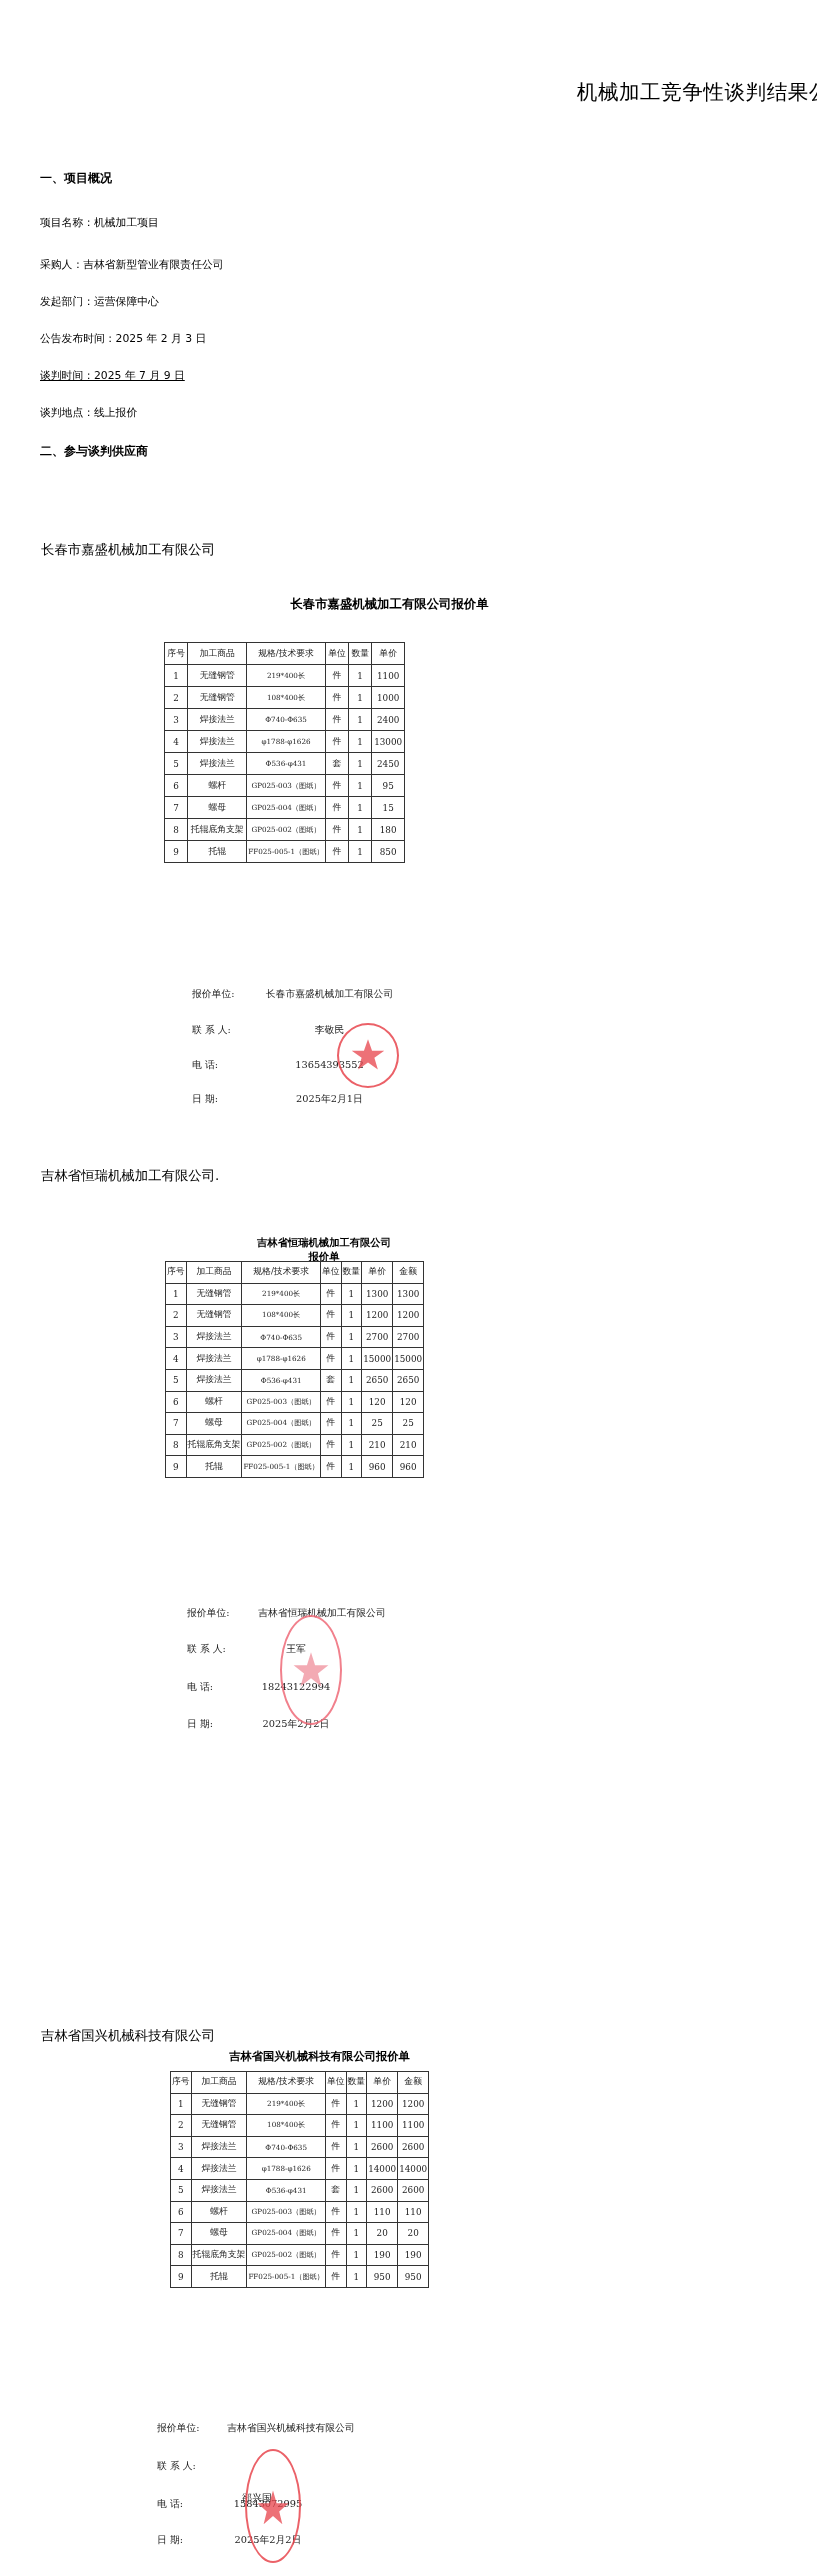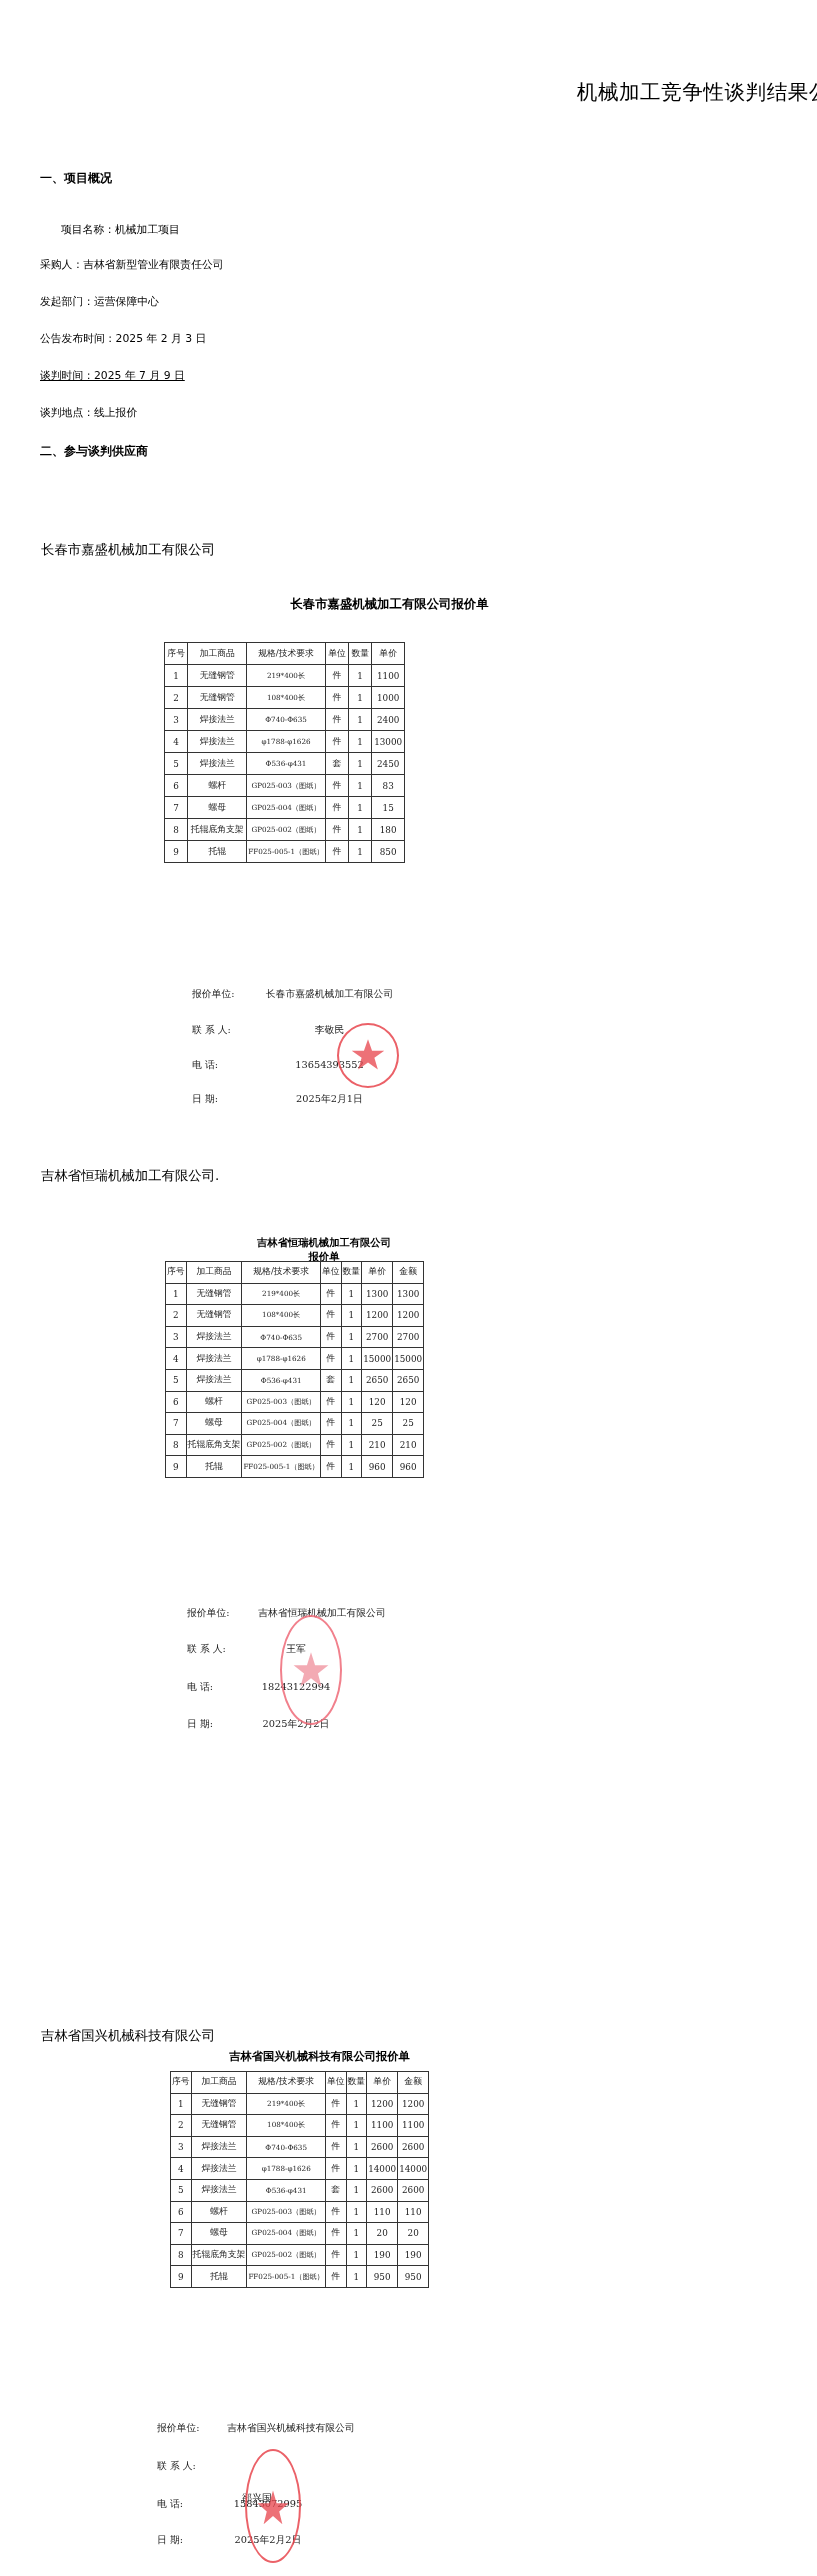"项目名称：机械加工项目" div.abs { margin-left: 21px -> none; top: 222px -> 215px }
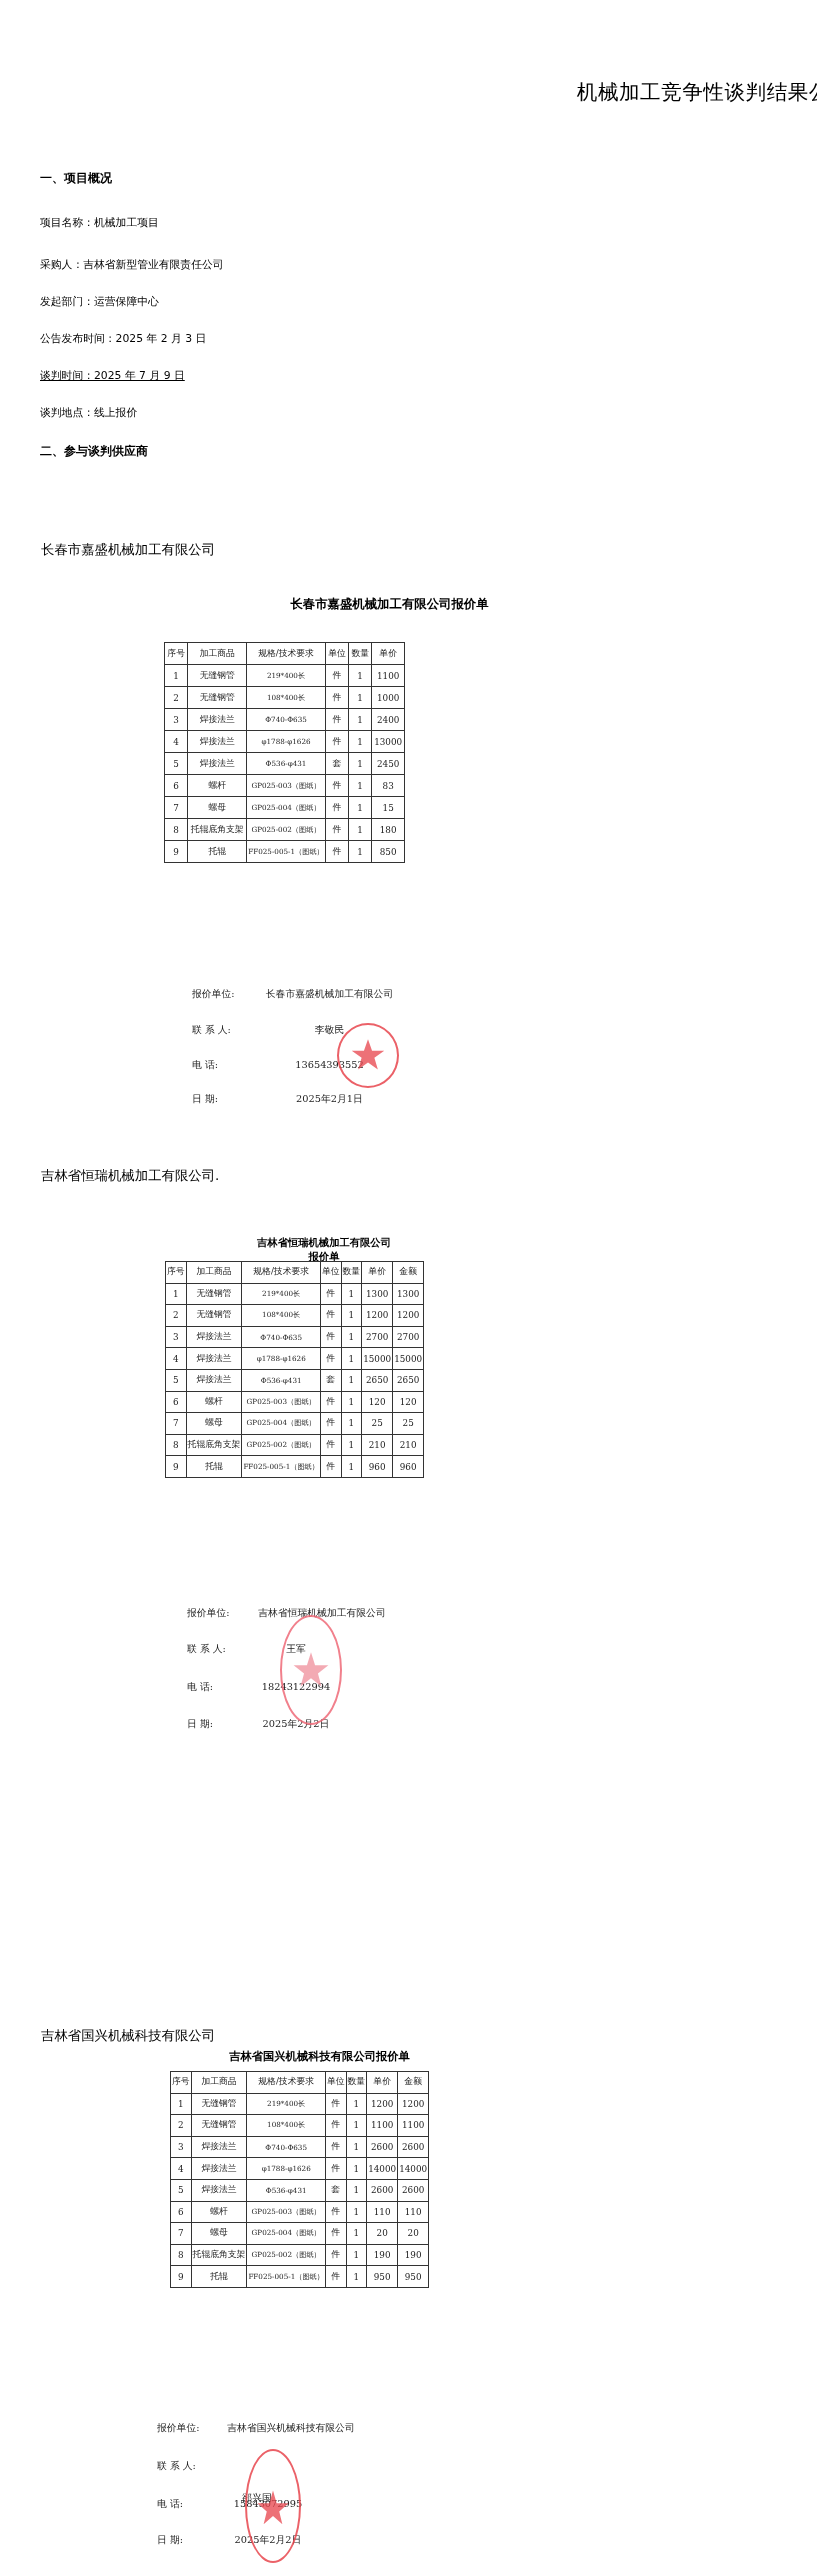"83" td { text: 83 -> 95 }
